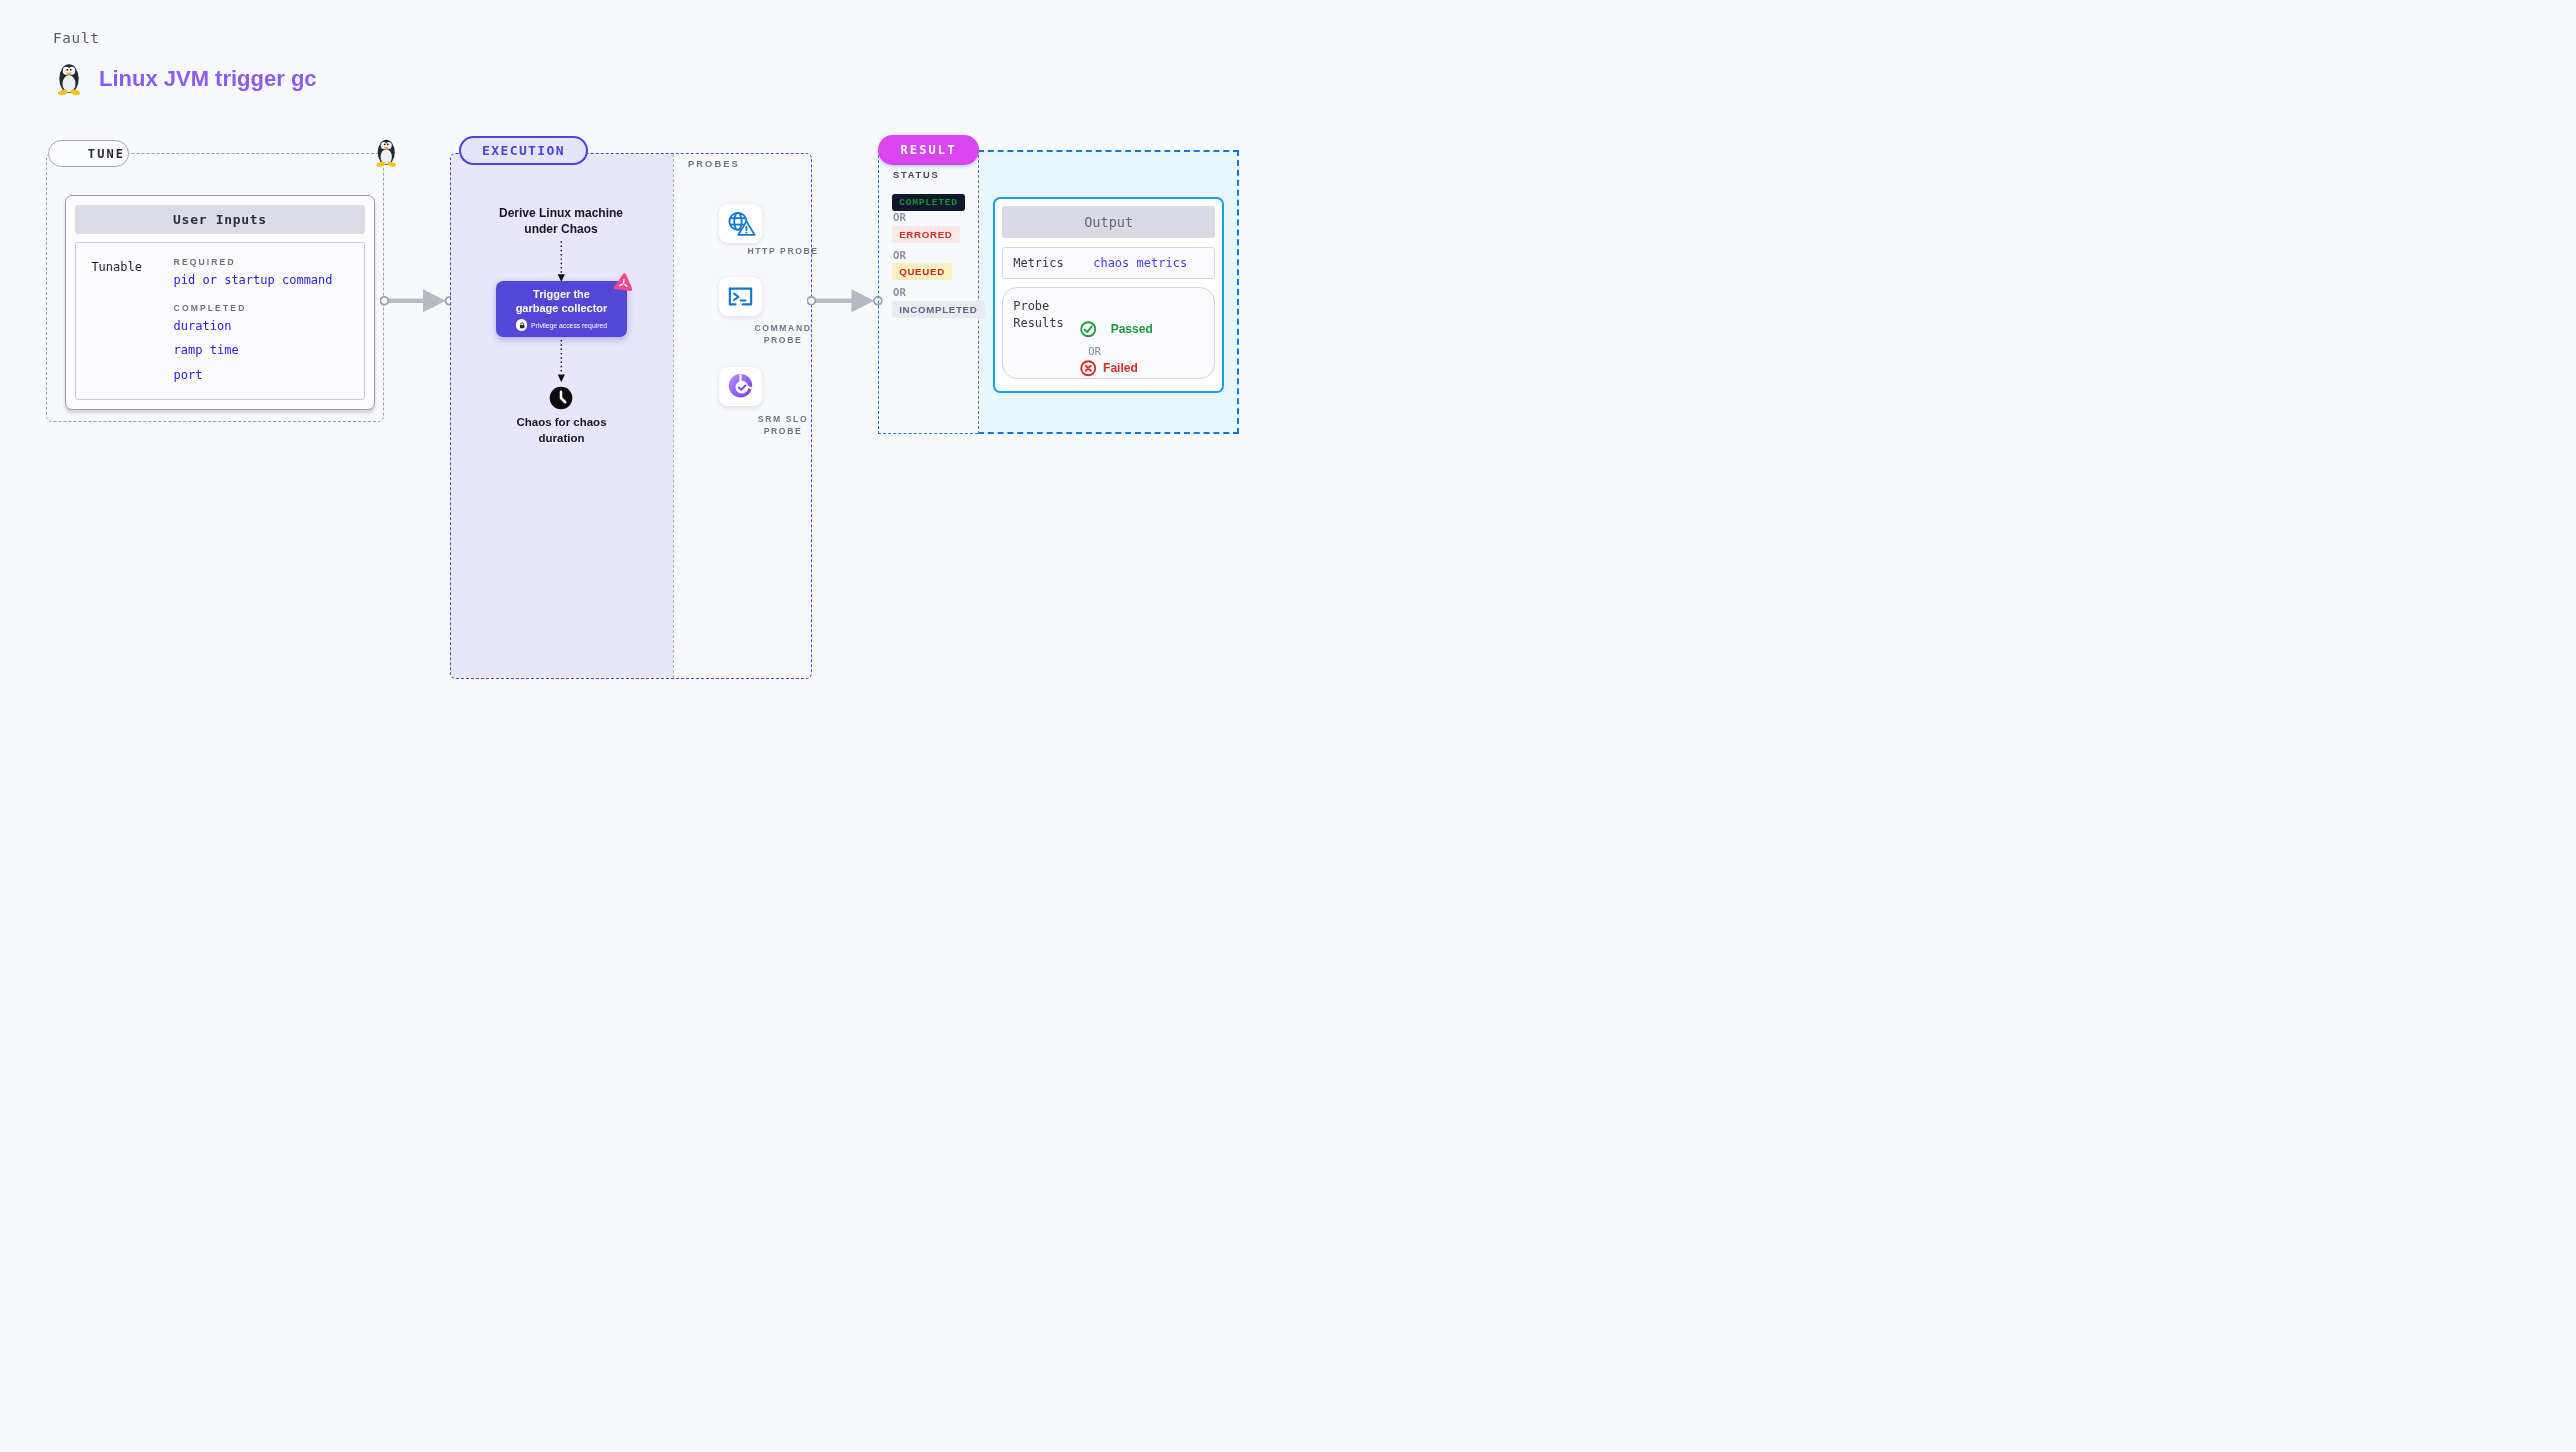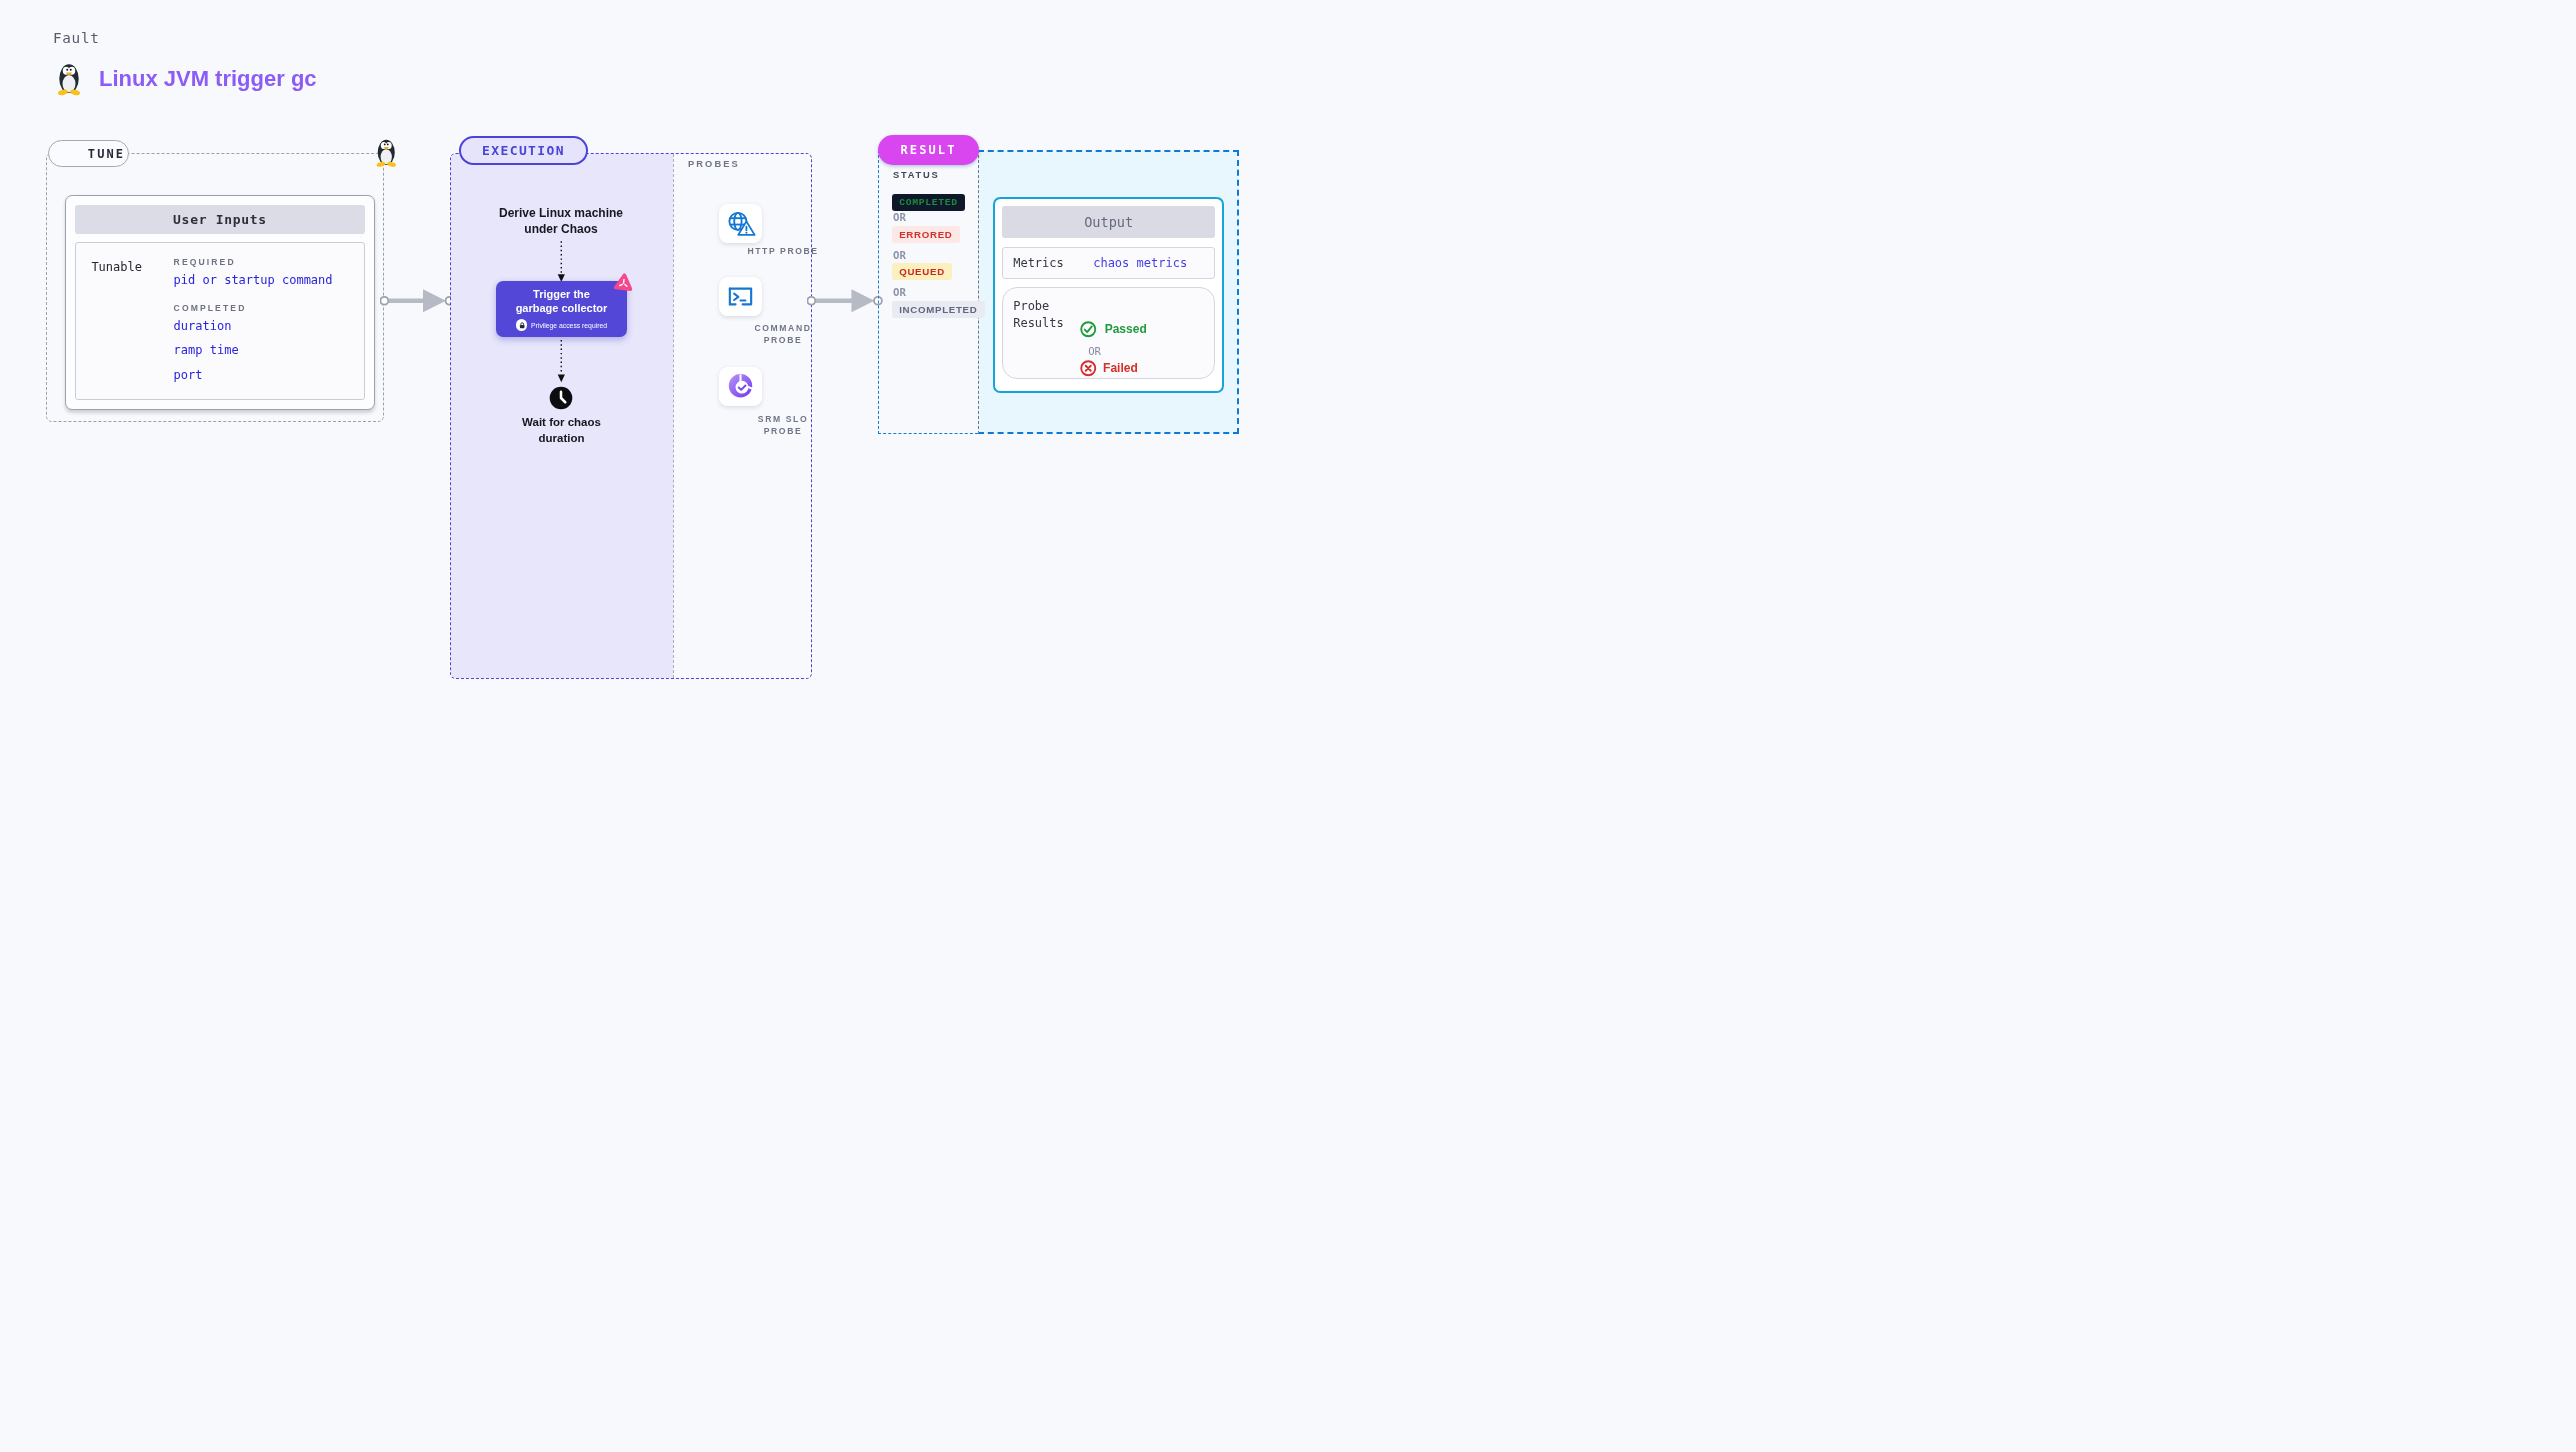"Passed" .passed-row { gap: 8px -> 14px }
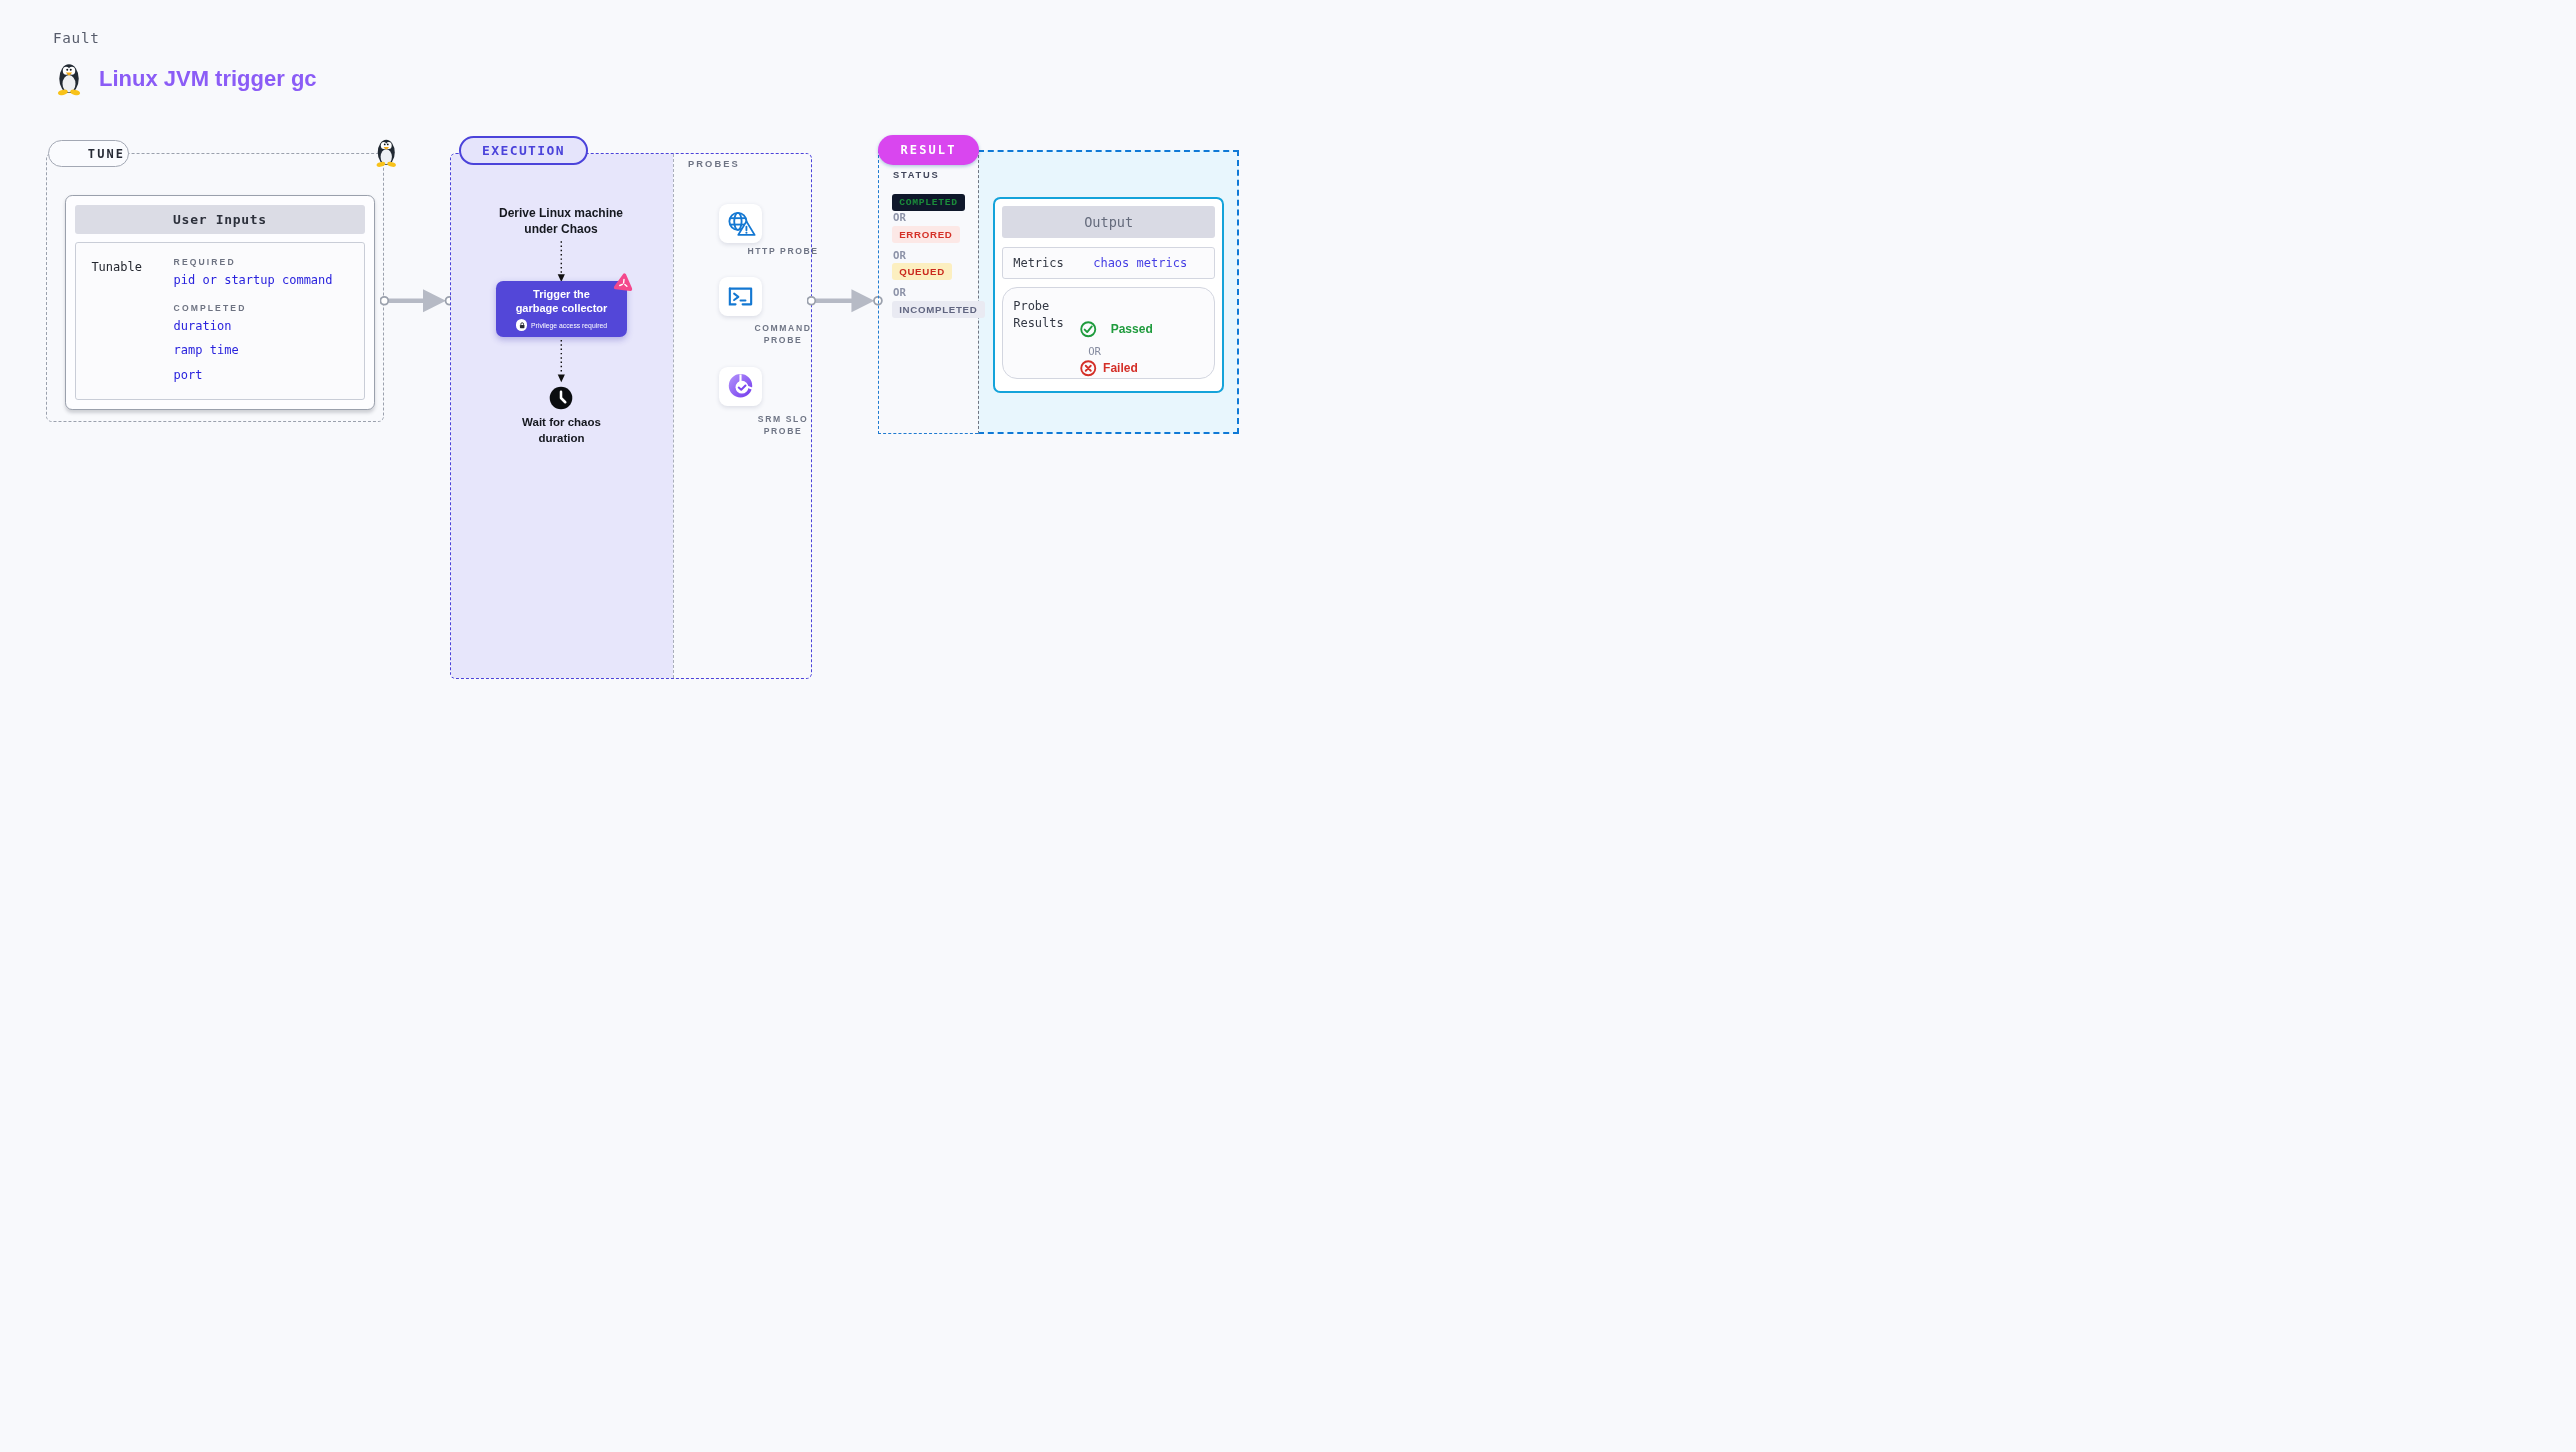"Wait for chaos" span { text: Wait -> Chaos }
